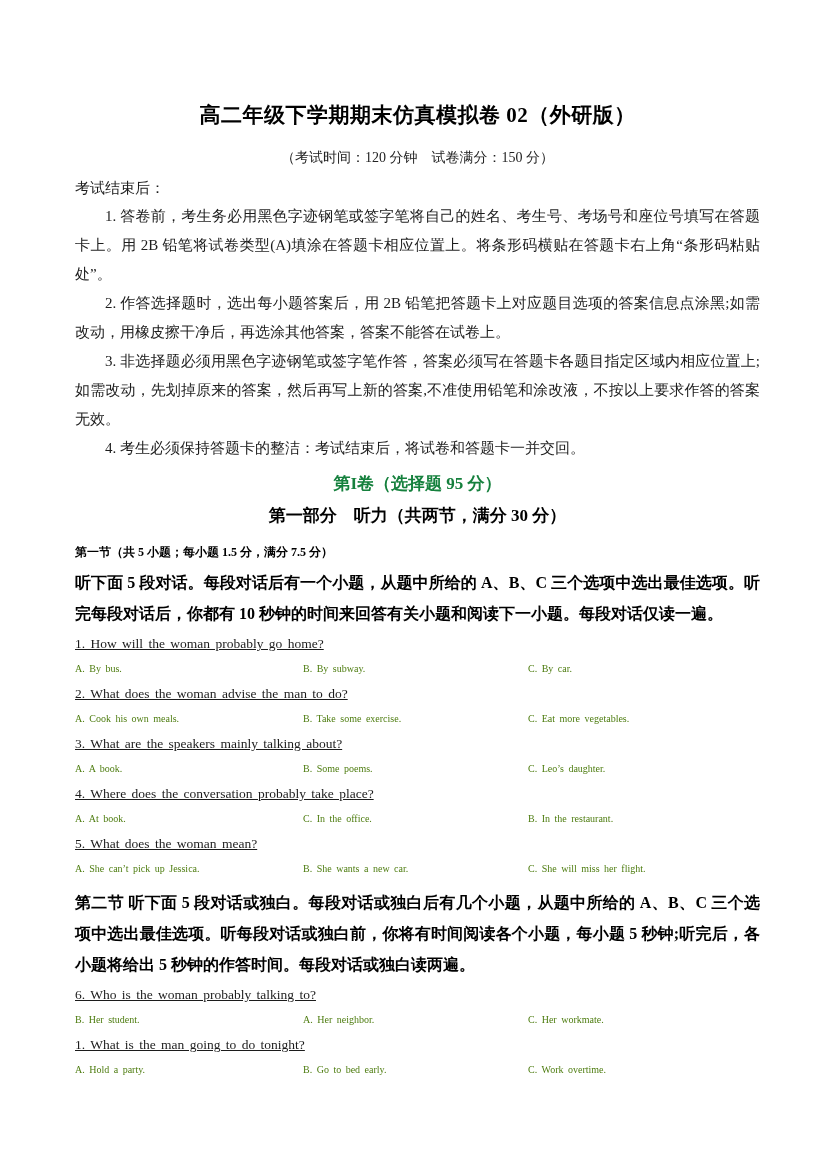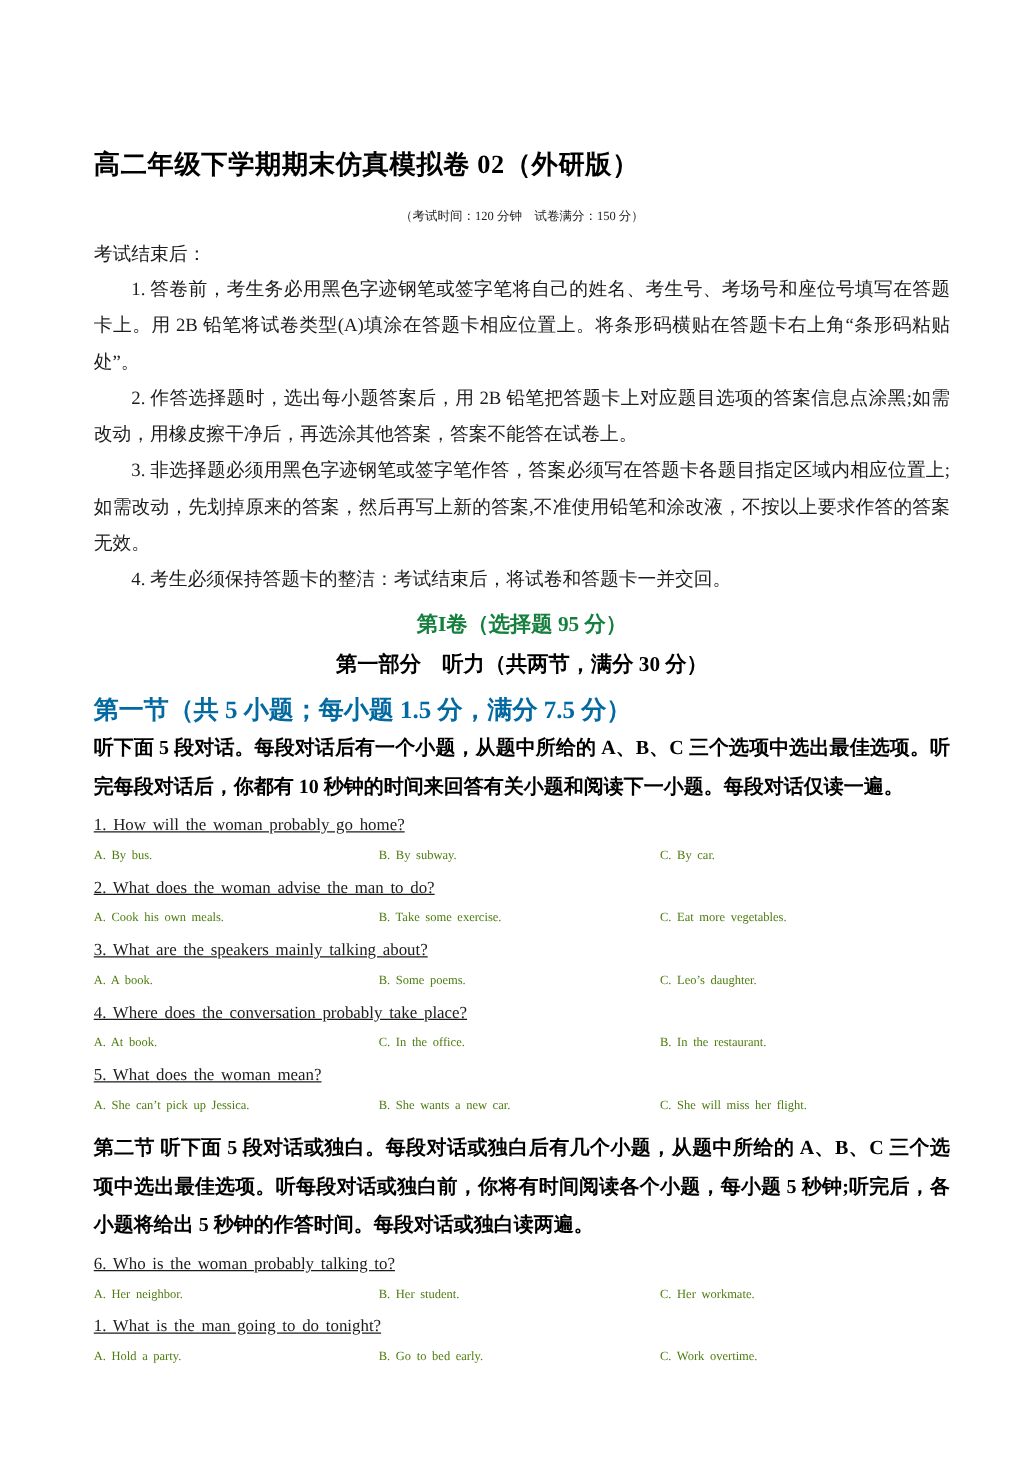"高二年级下学期期末仿真模拟卷 02（外研版）" .title { margin: 16px 0 18px 0 -> 0 0 18px 0; text-align: left -> center }
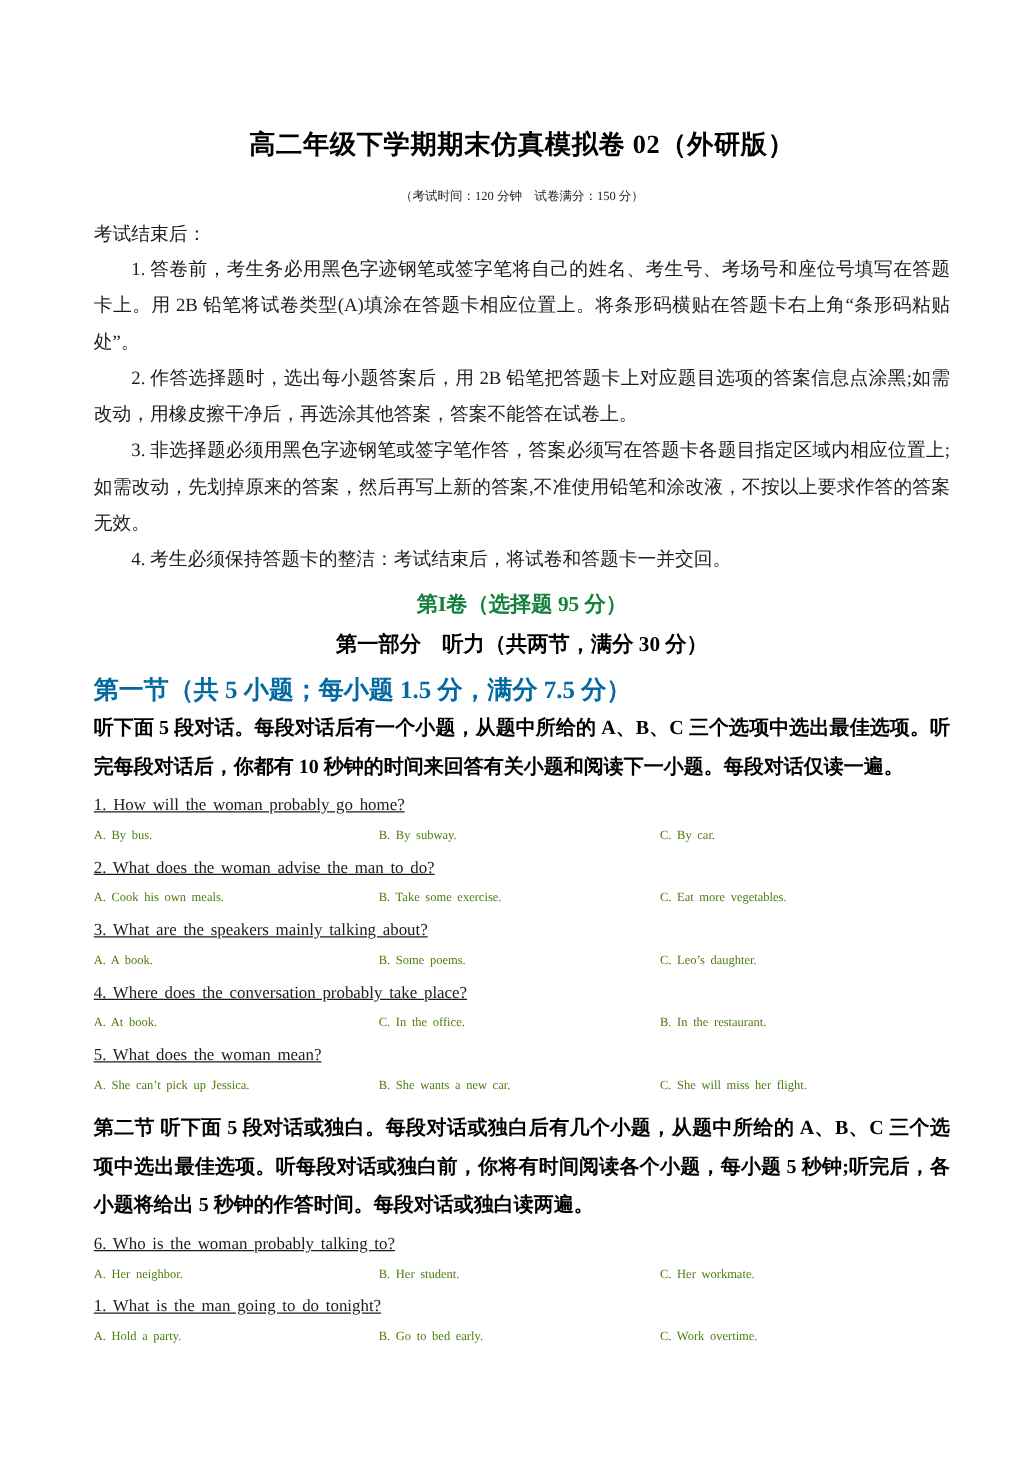"（考试时间：120 分钟 试卷满分：150 分）" .meta { font-size: 10px -> 14px }
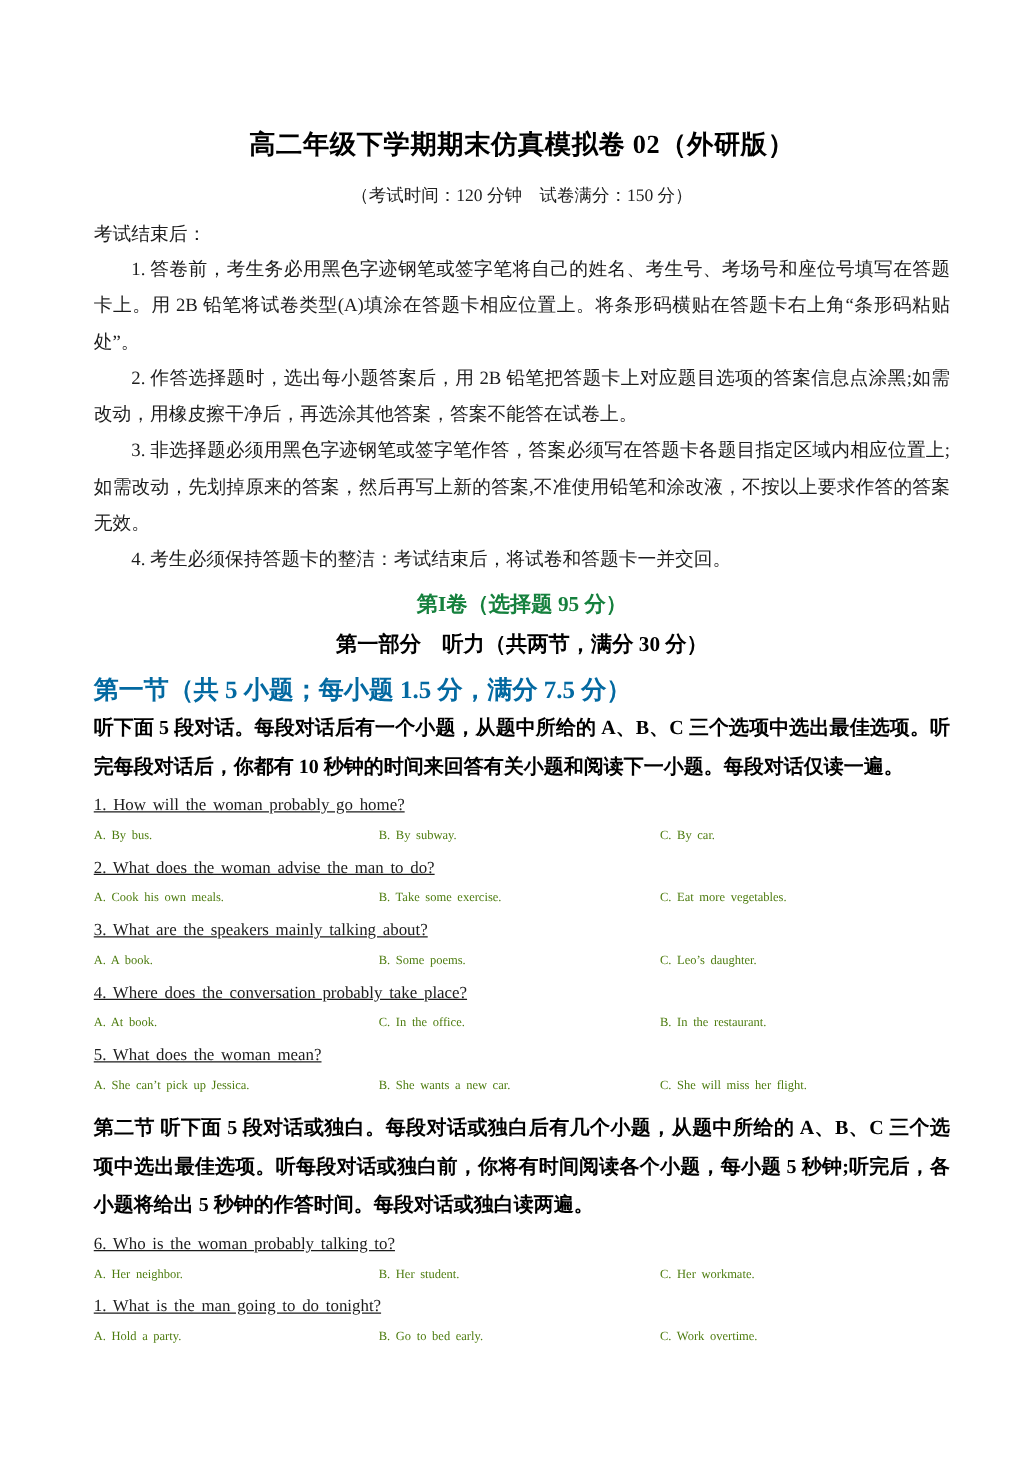"第一节（共 5 小题；每小题 1.5 分，满分" .sec-heading { color: #0369a1 -> #000000; font-size: 20px -> 12px }
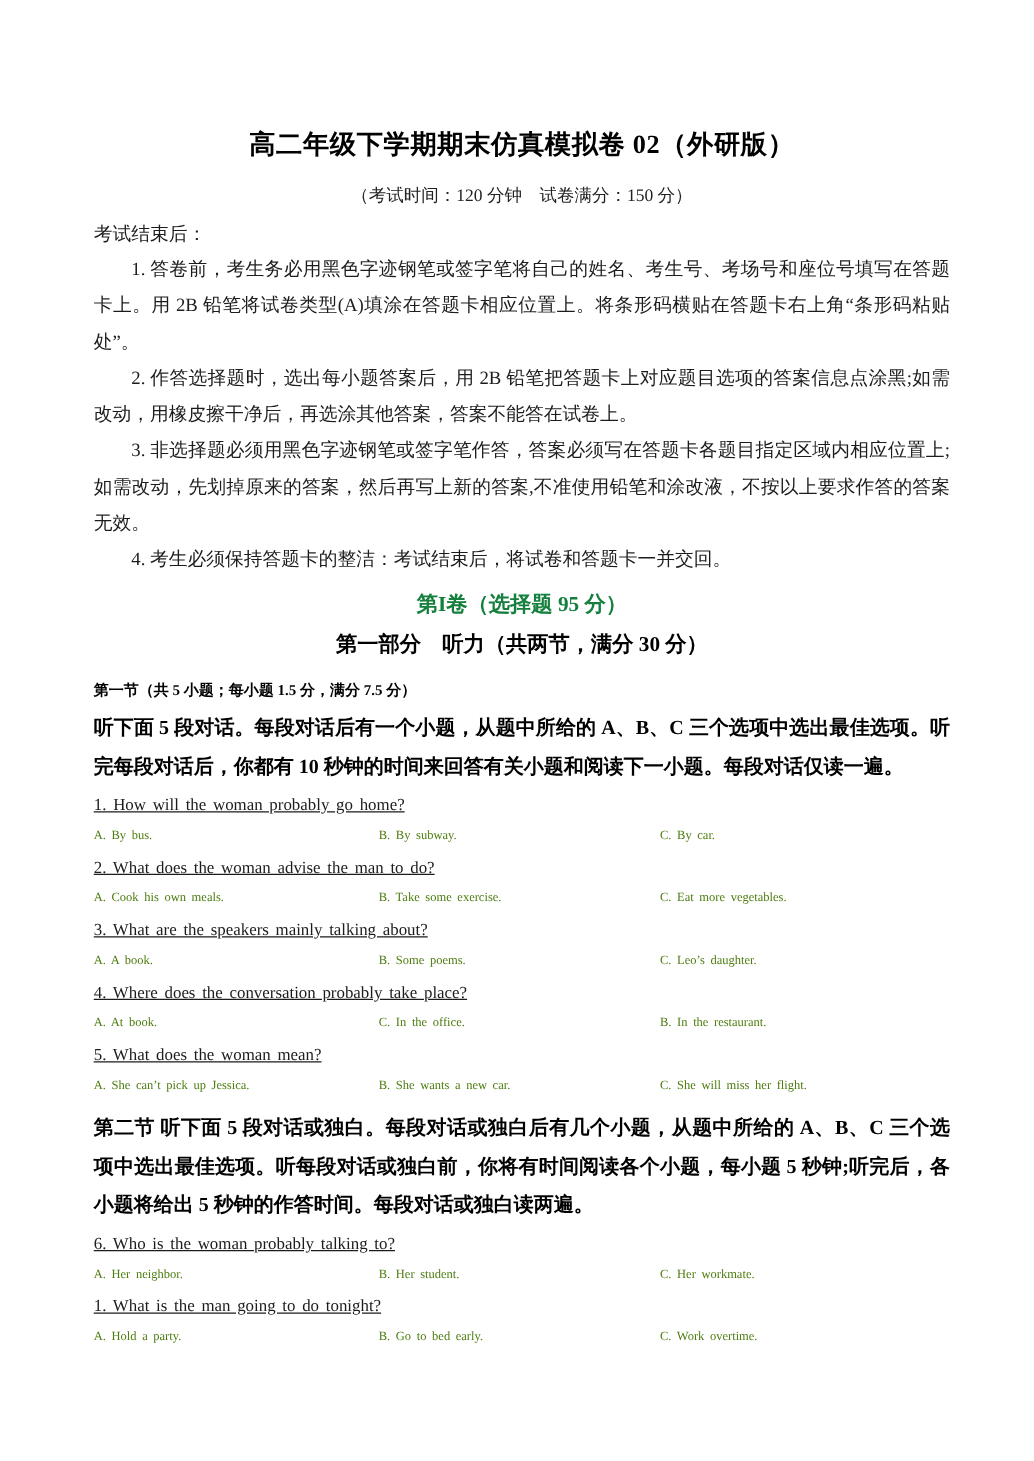"A. Her neighbor." span { order: before "B. Her student." -> after "B. Her student." }
